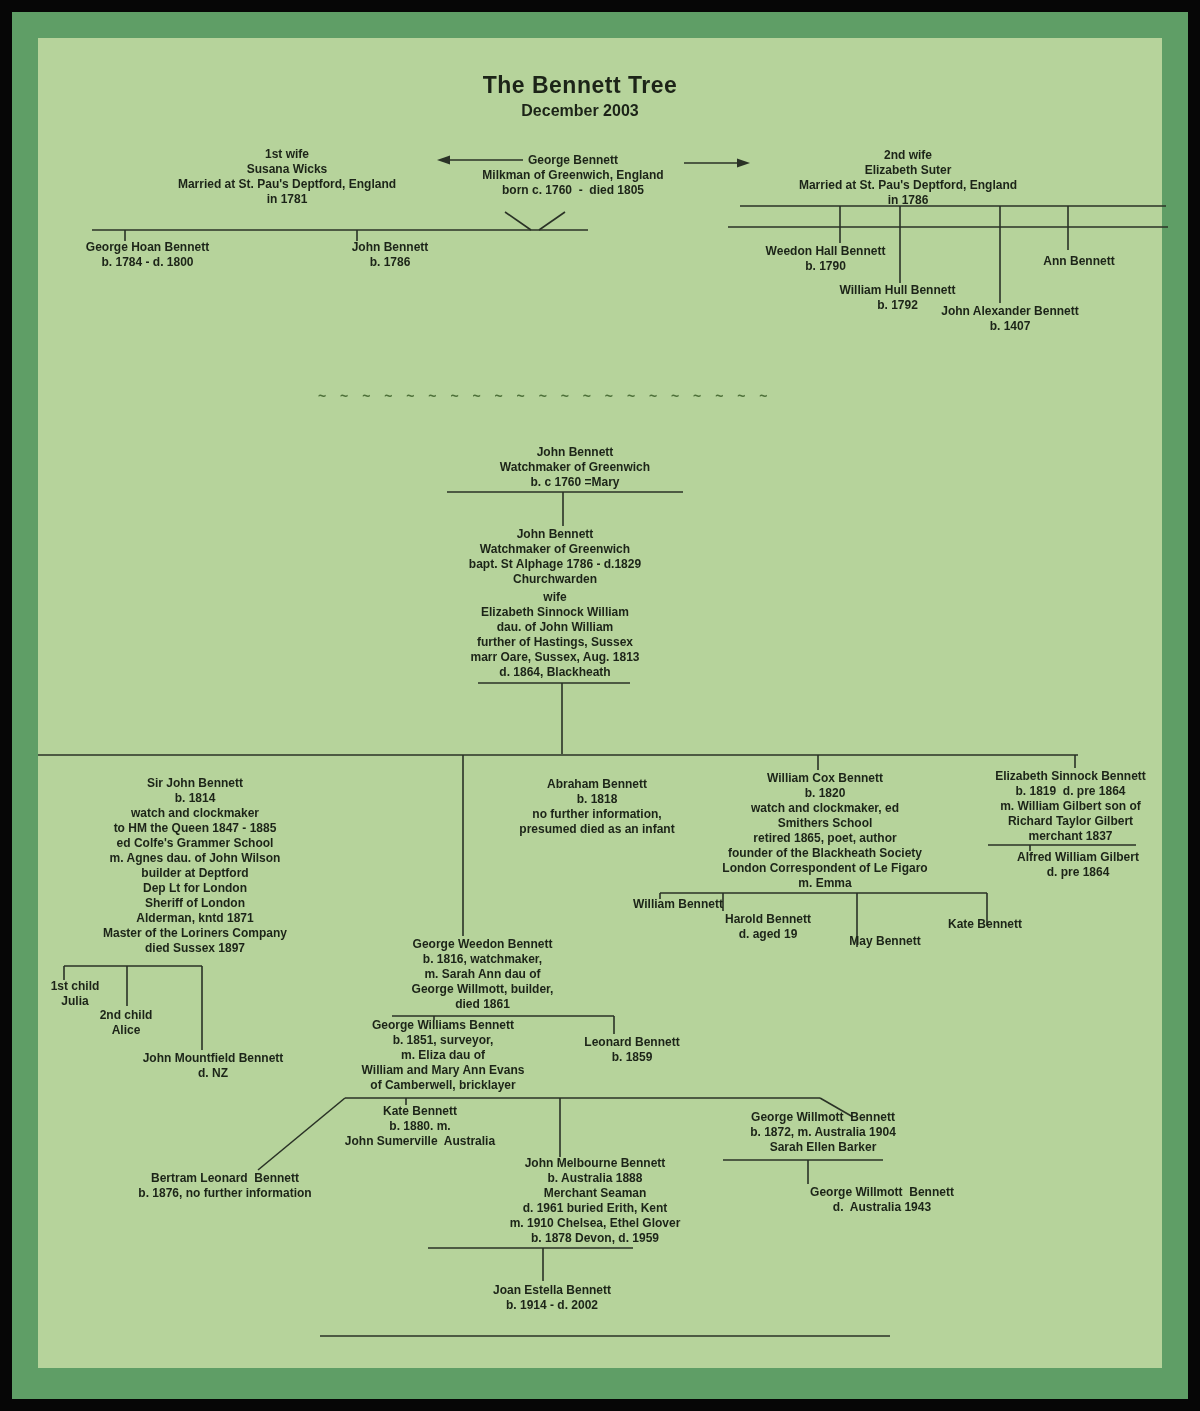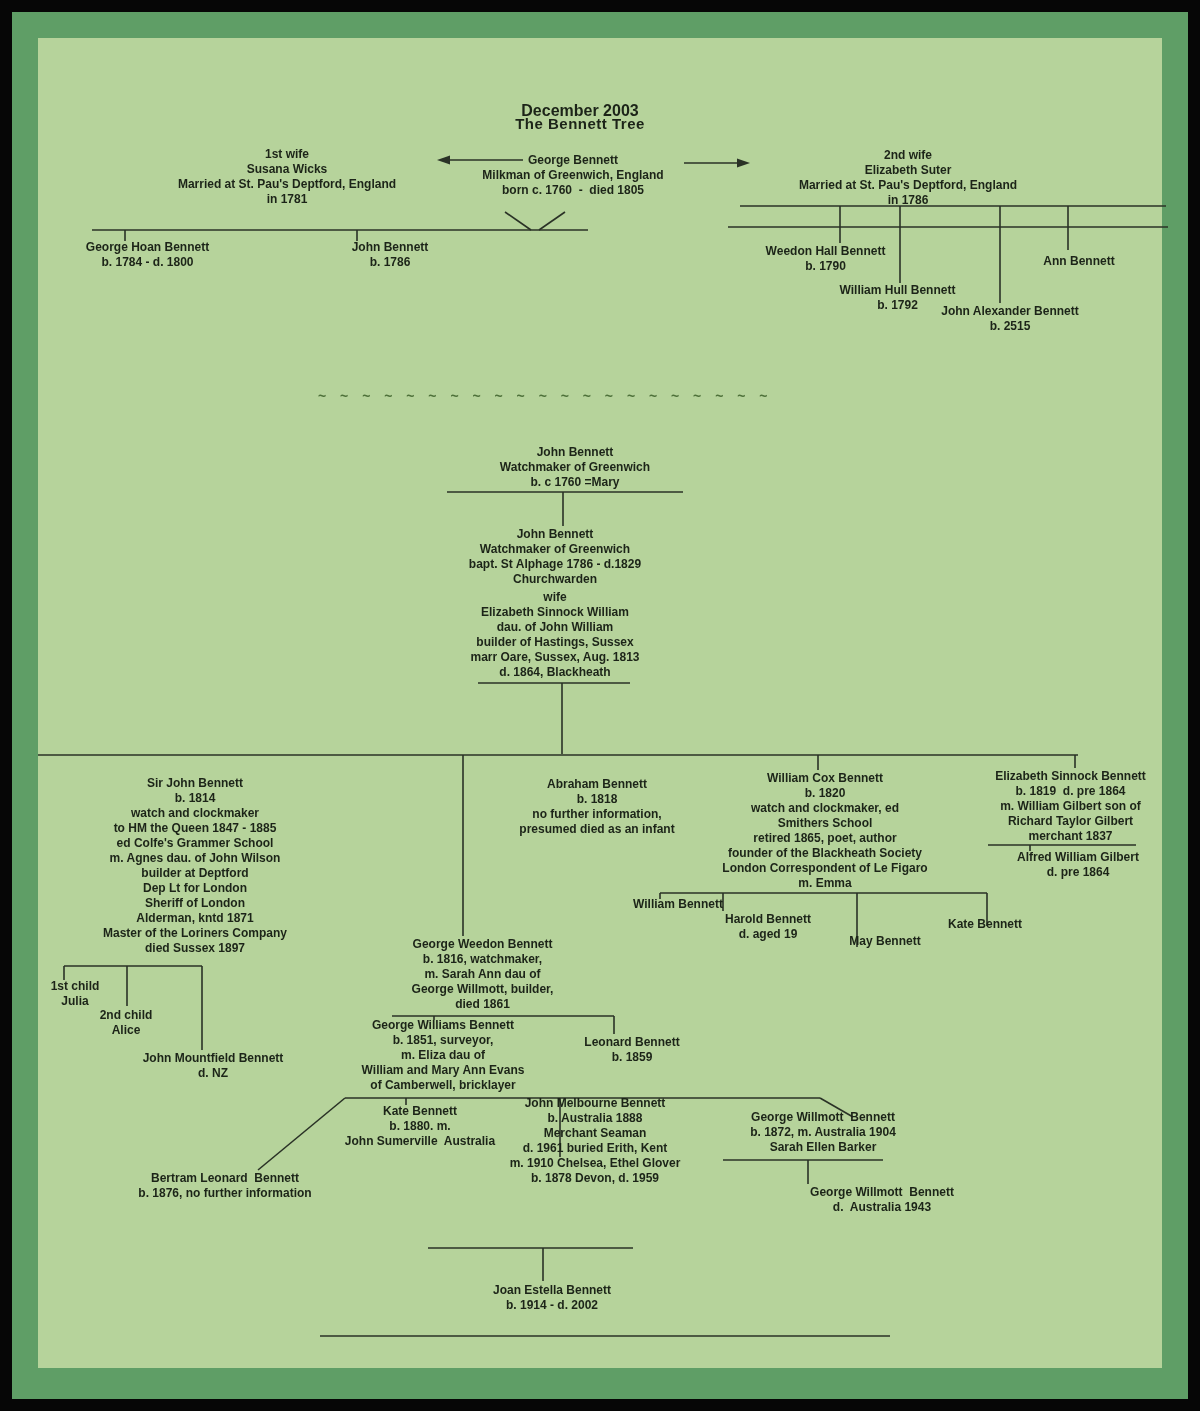"The Bennett Tree" .title { font-size: 15px -> 23px; margin-top: 39px -> none }
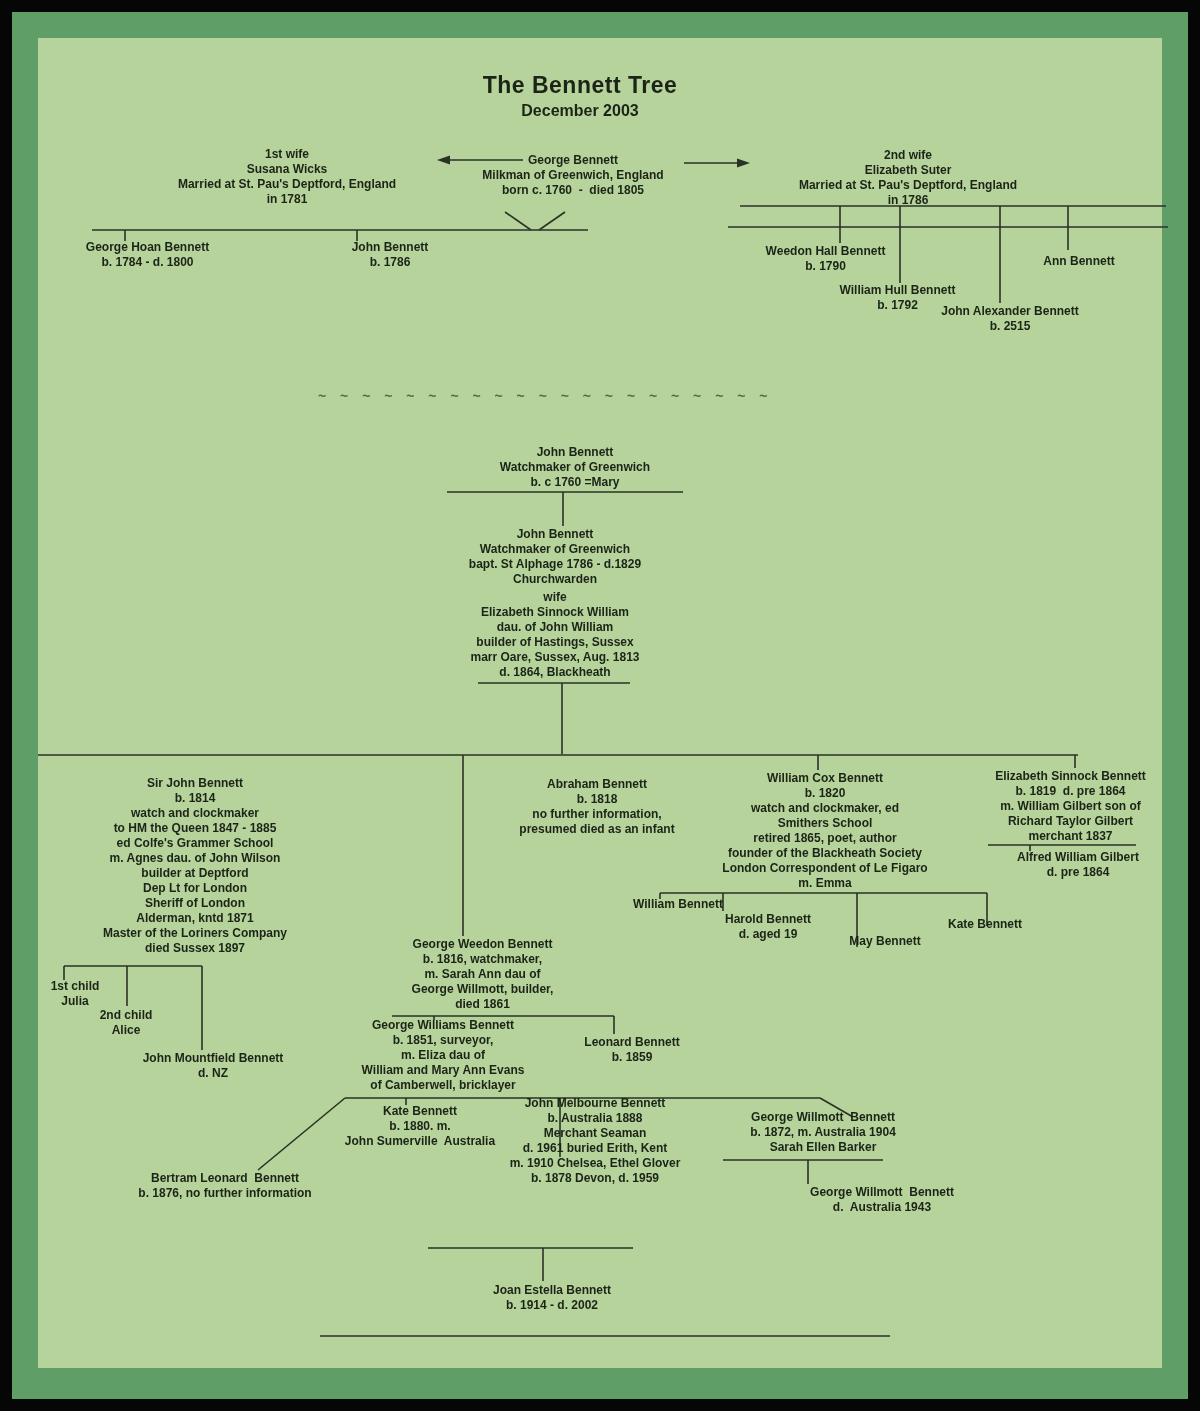"b. 2515" div.ln { text: 2515 -> 1407 }
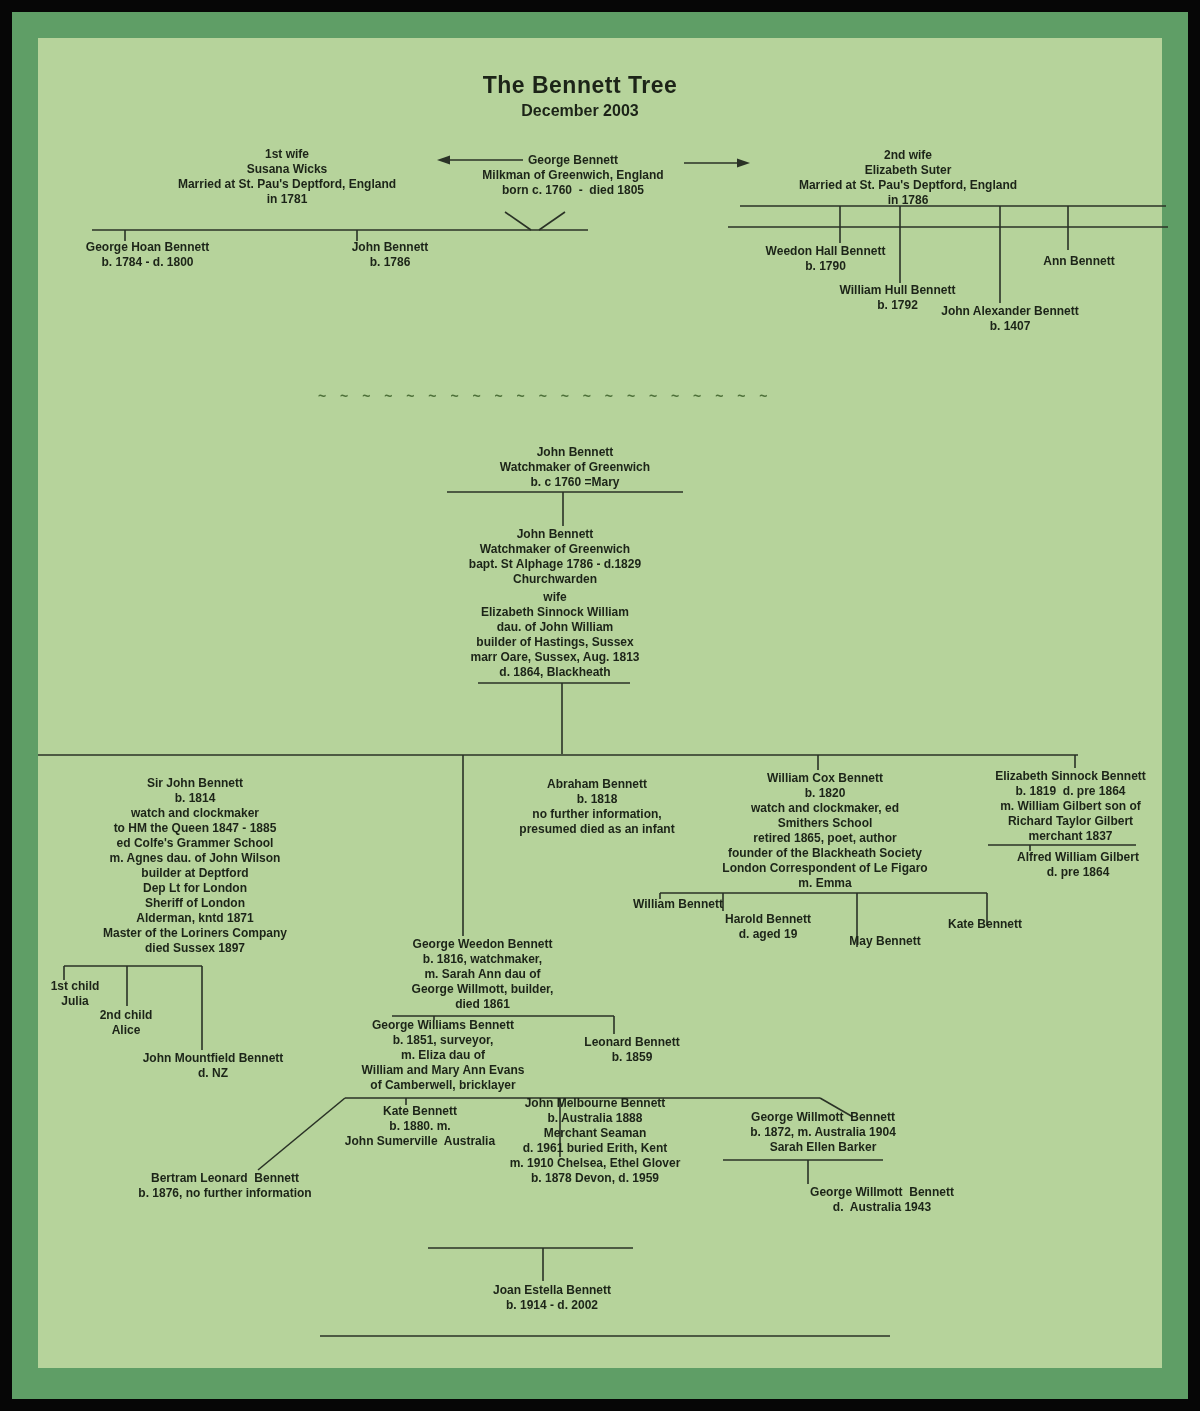"builder of Hastings, Sussex" div.ln { text: builder -> further }
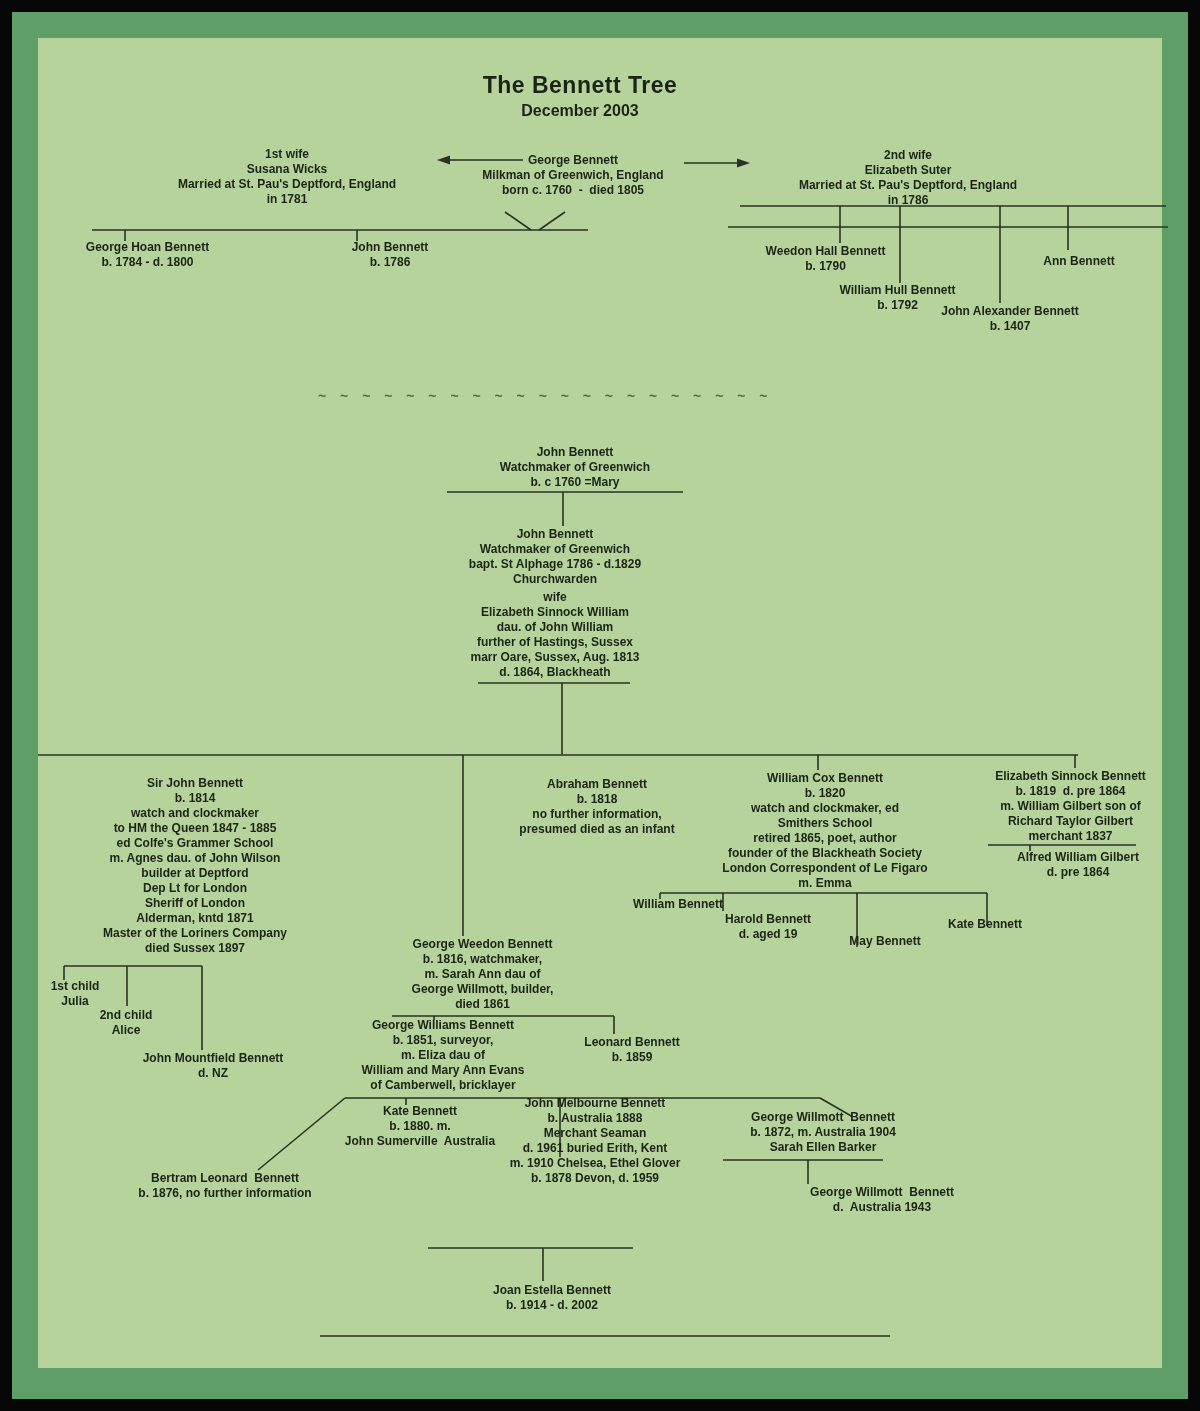"John Melbourne Bennett" div.node { top: 1096px -> 1156px }
